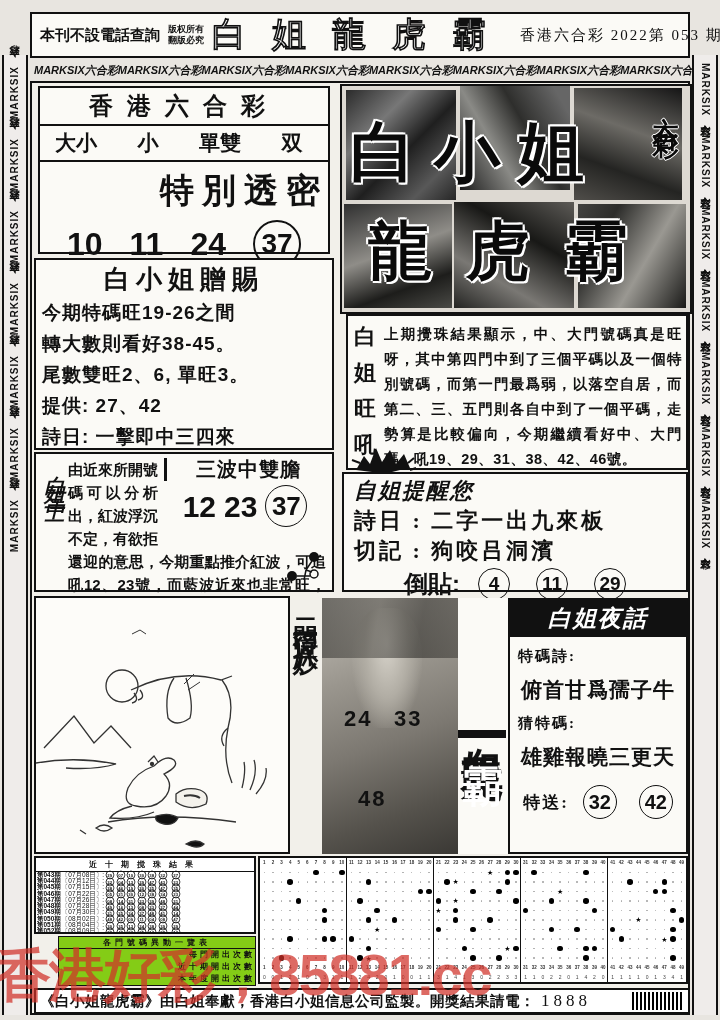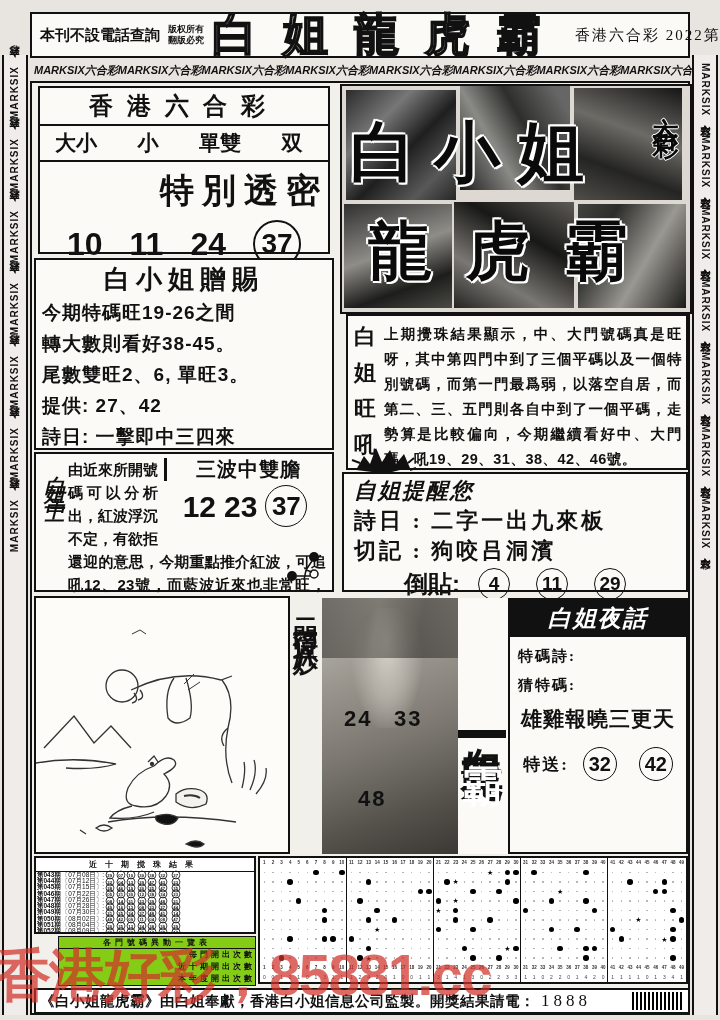"白姐龍虎霸" .hdr-title { font-size: 45px -> 34px; font-weight: 700 -> 400 }
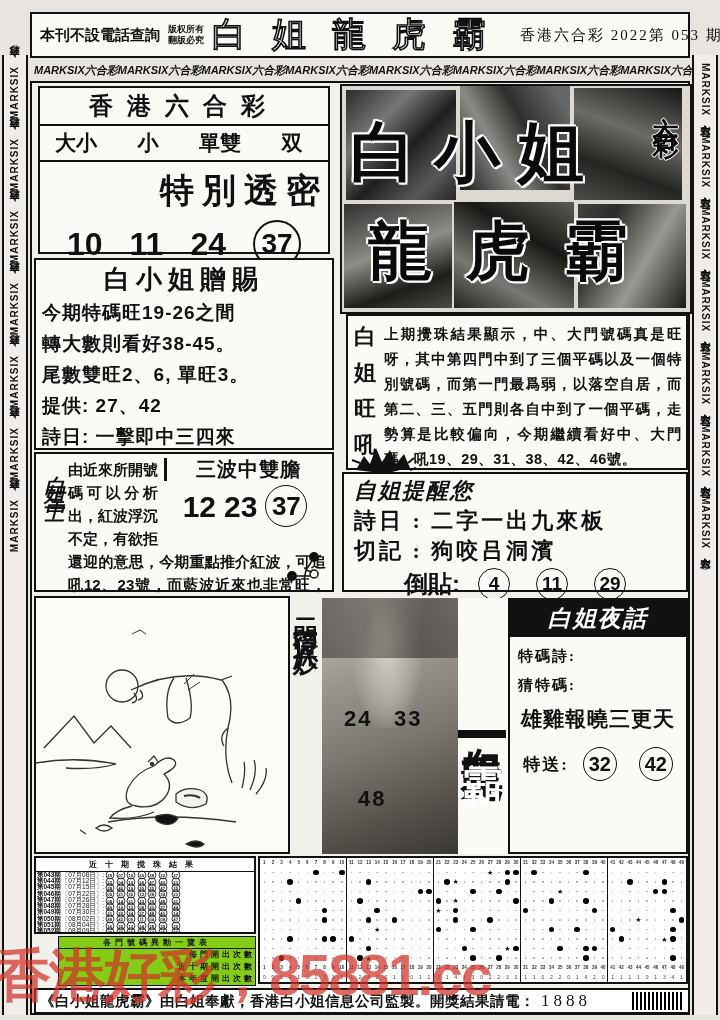"俯首甘爲孺子牛" div.nk-poem { html: none -> <div>俯首甘爲孺子牛</div> }
